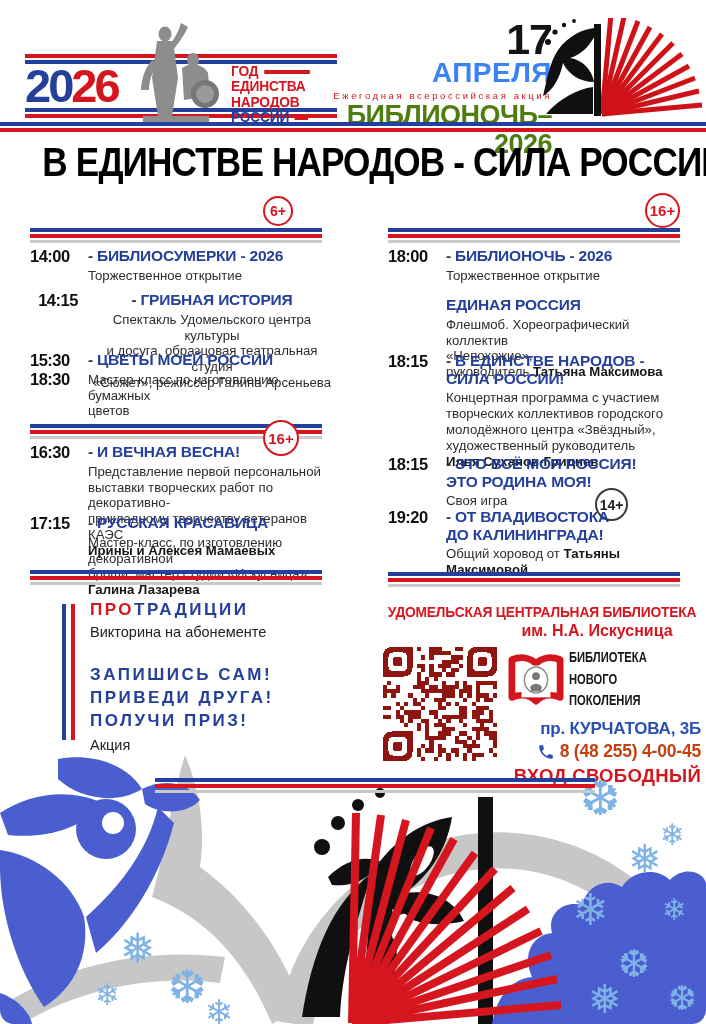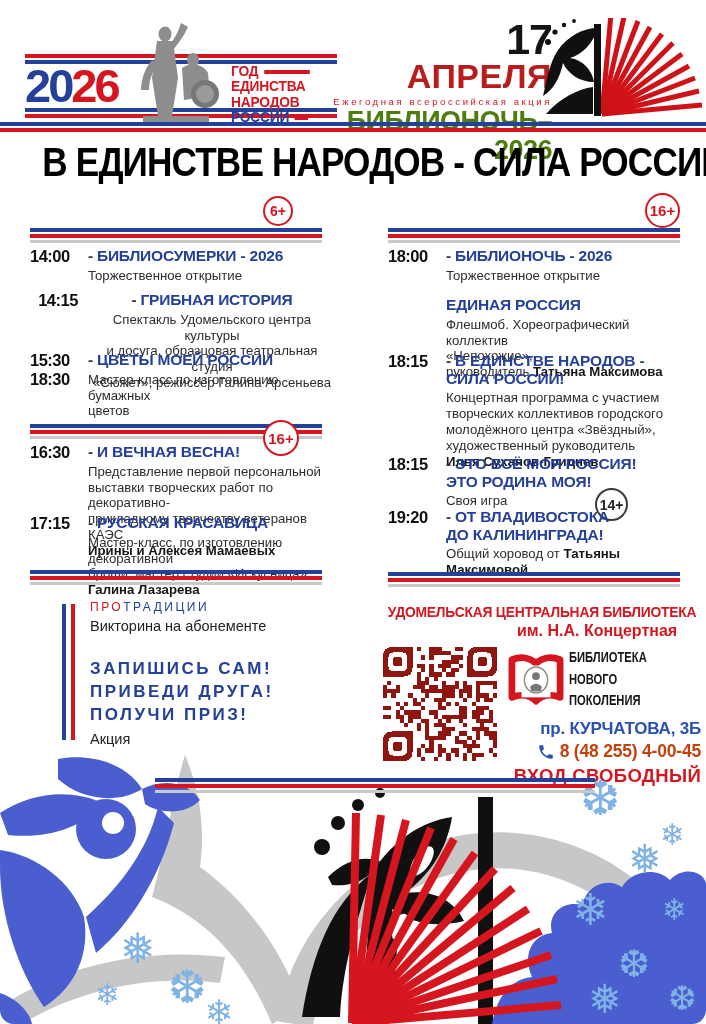"АПРЕЛЯ" .month { color: #b91c1c -> #3b82f6; font-size: 34px -> 28px }
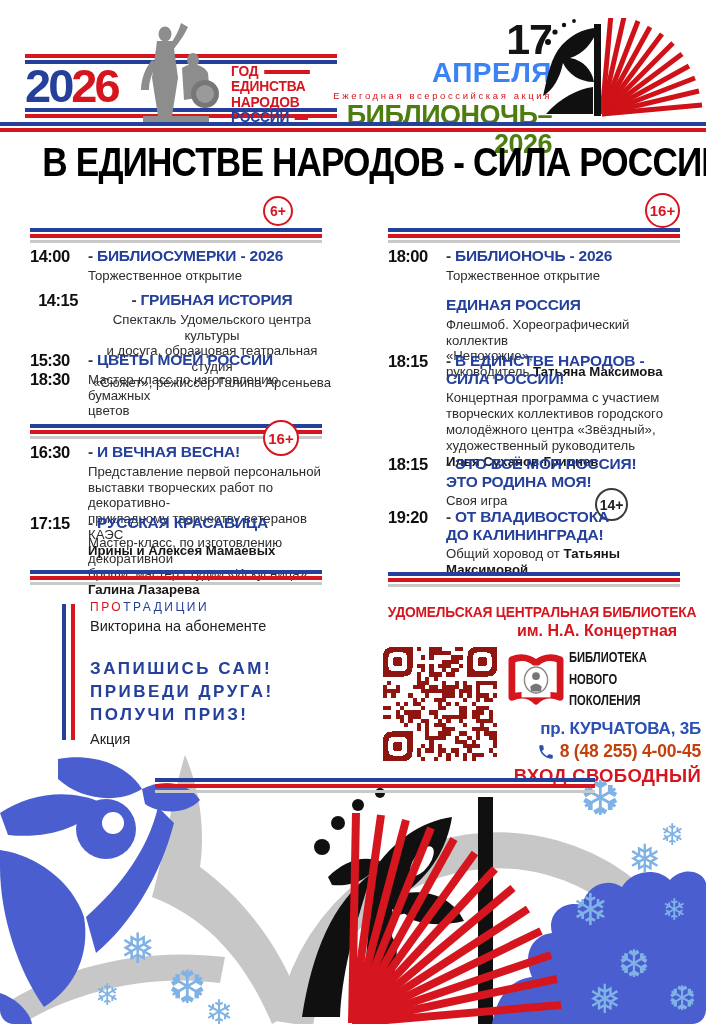"ПРОТРАДИЦИИ" .promo-title { font-size: 12px -> 17px; font-weight: 400 -> 700 }
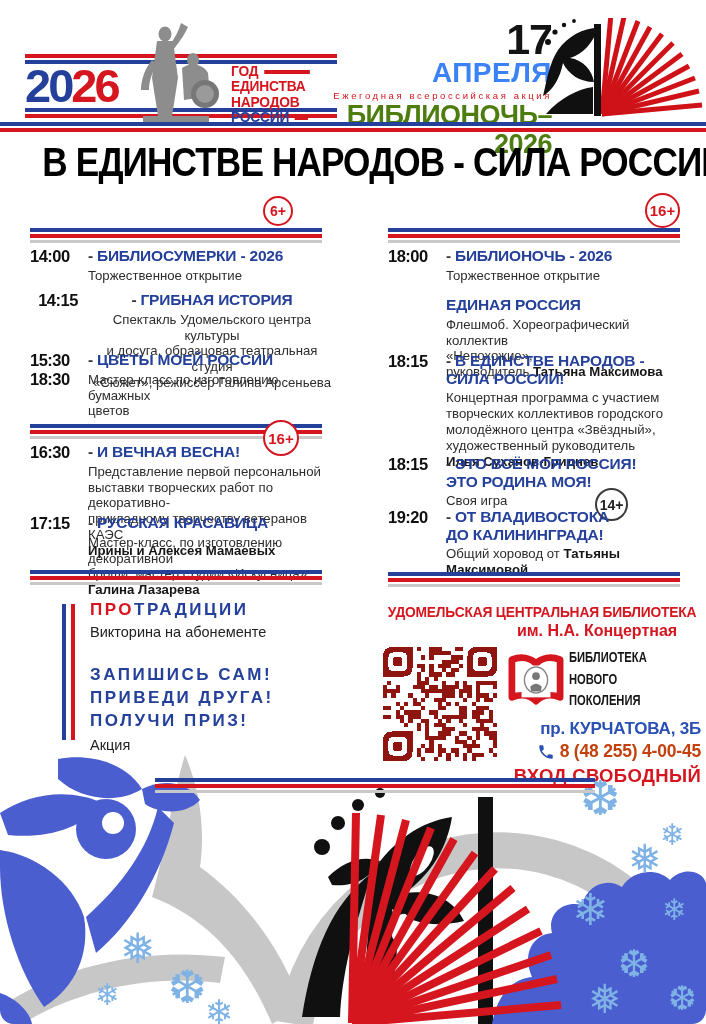"им. Н.А. Концертная" div.lib-after { text: Концертная -> Искусница }
